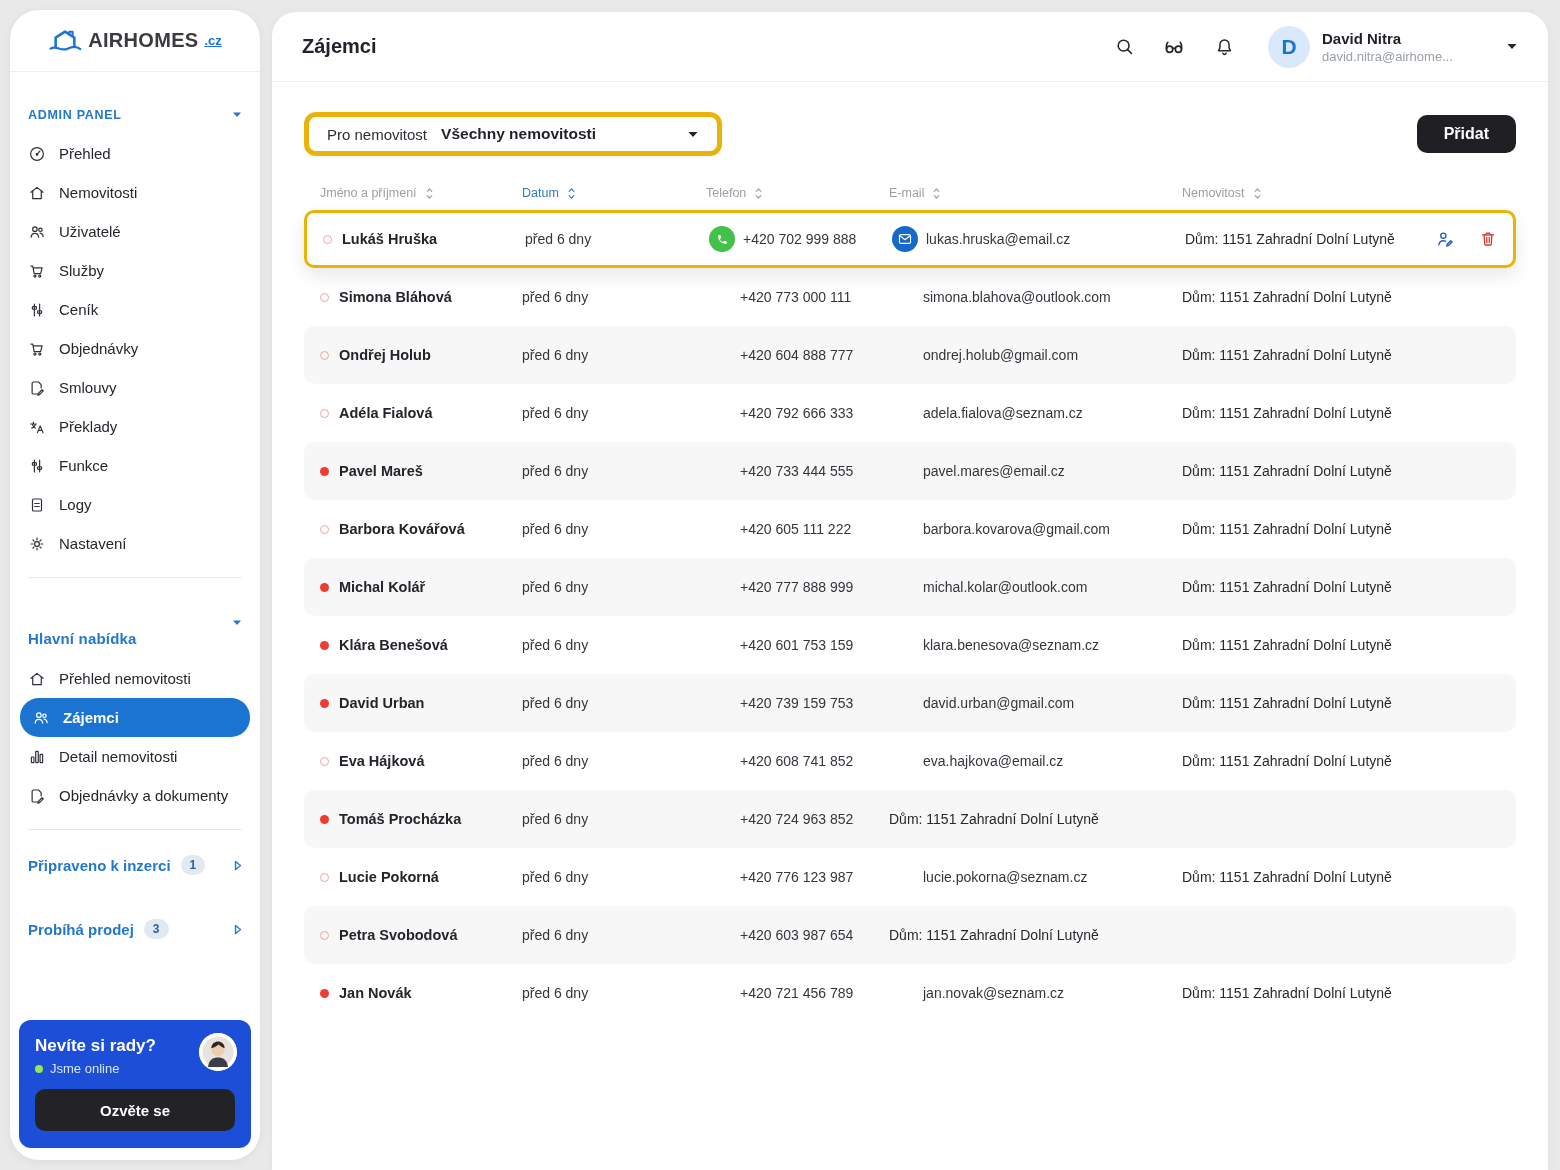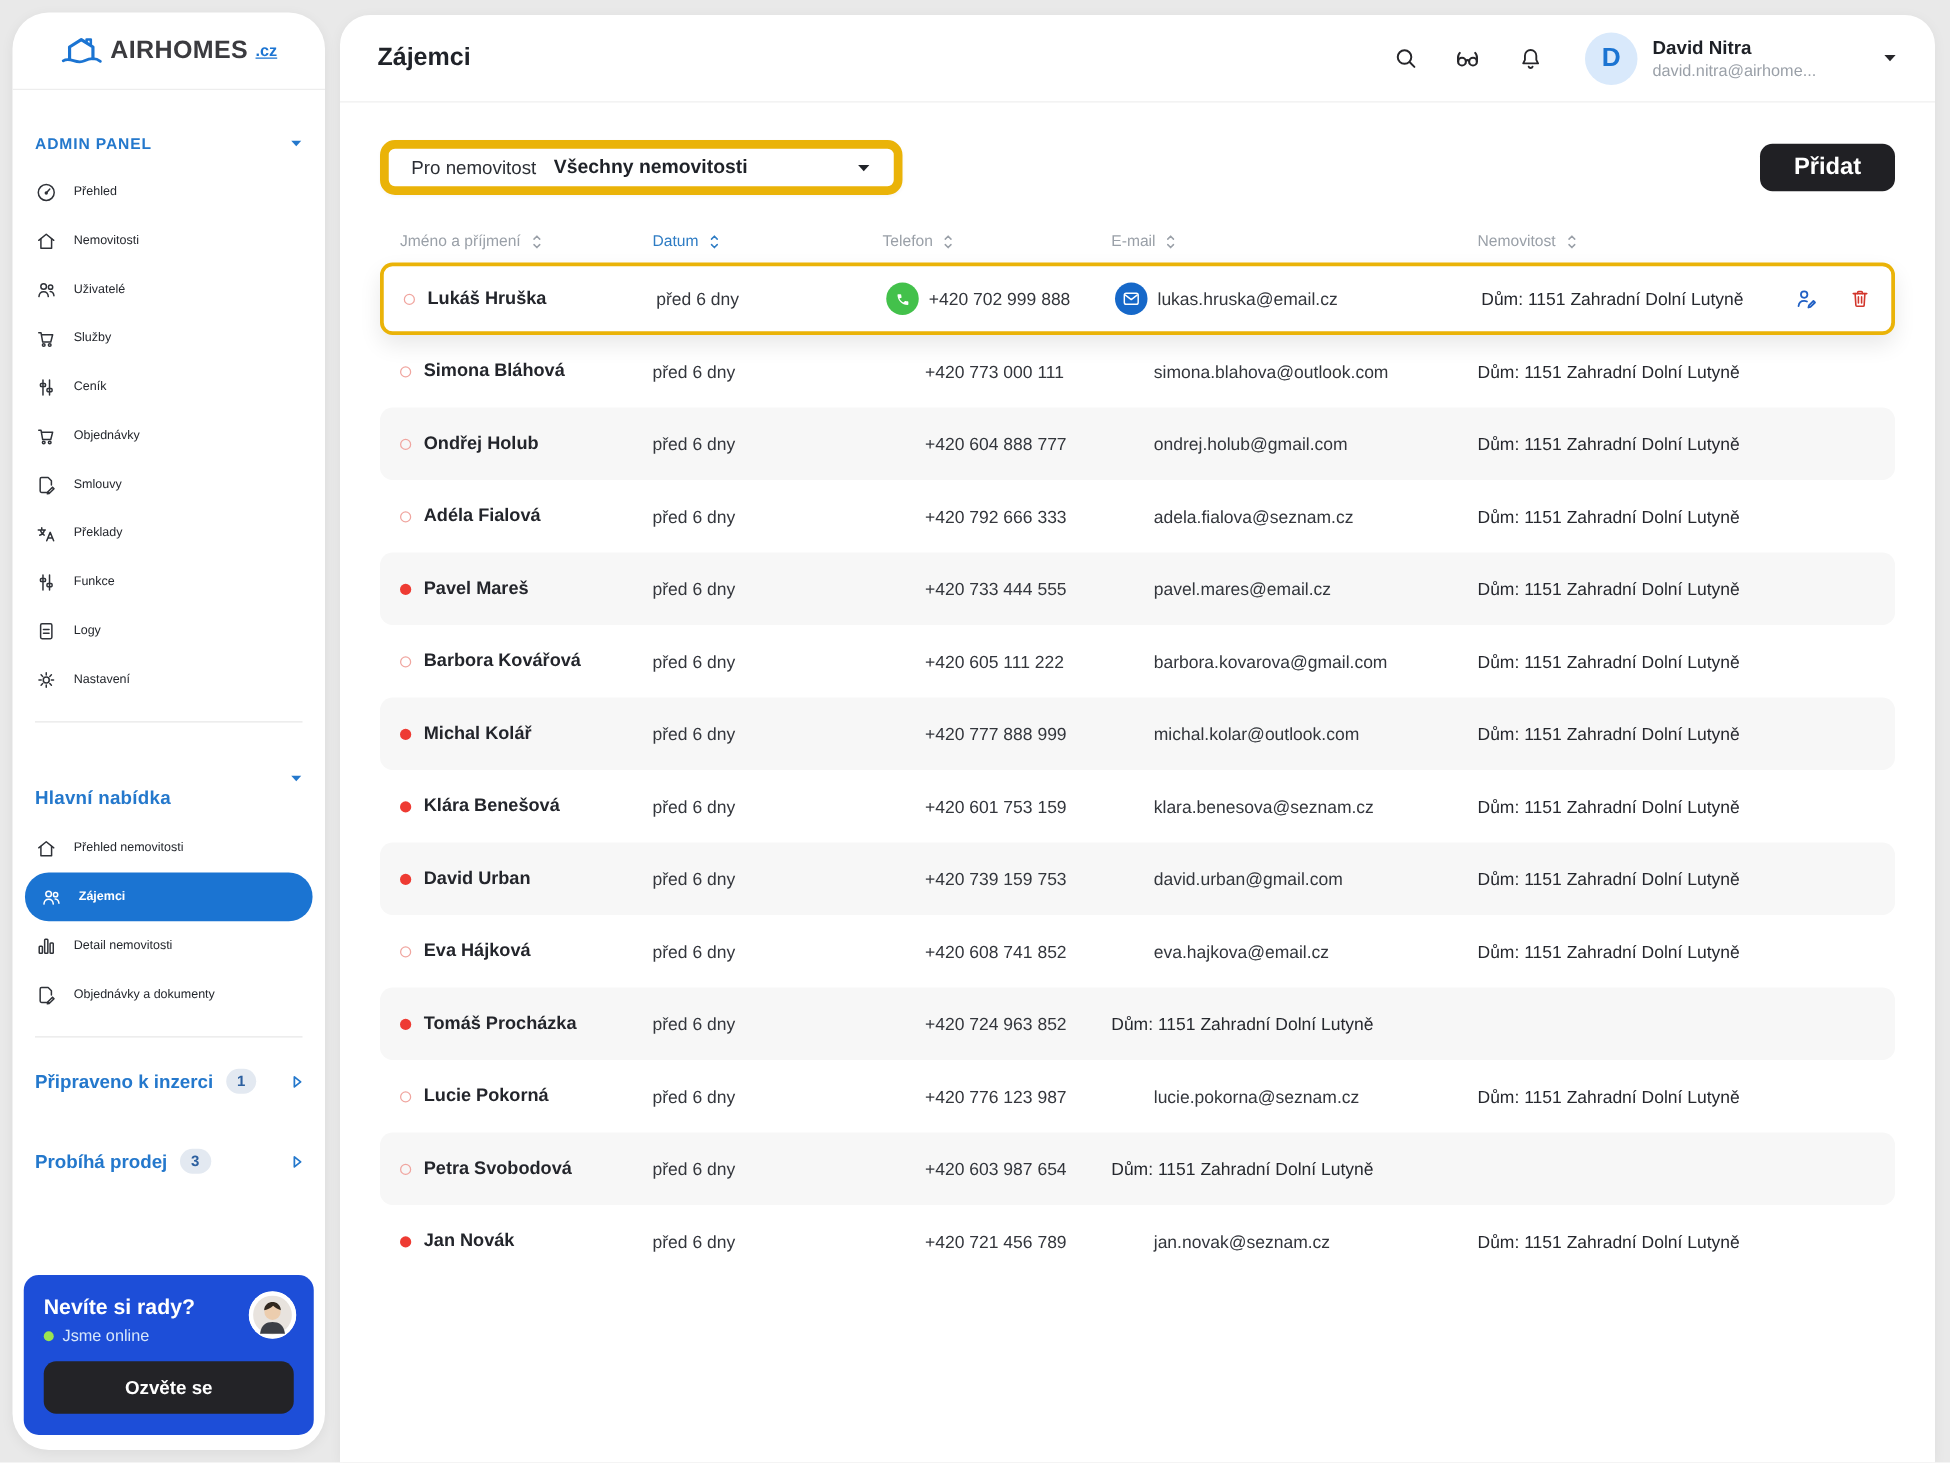"Pro nemovitost" .filter-box { border: 7px solid #eab308 -> 5px solid #eab308 }
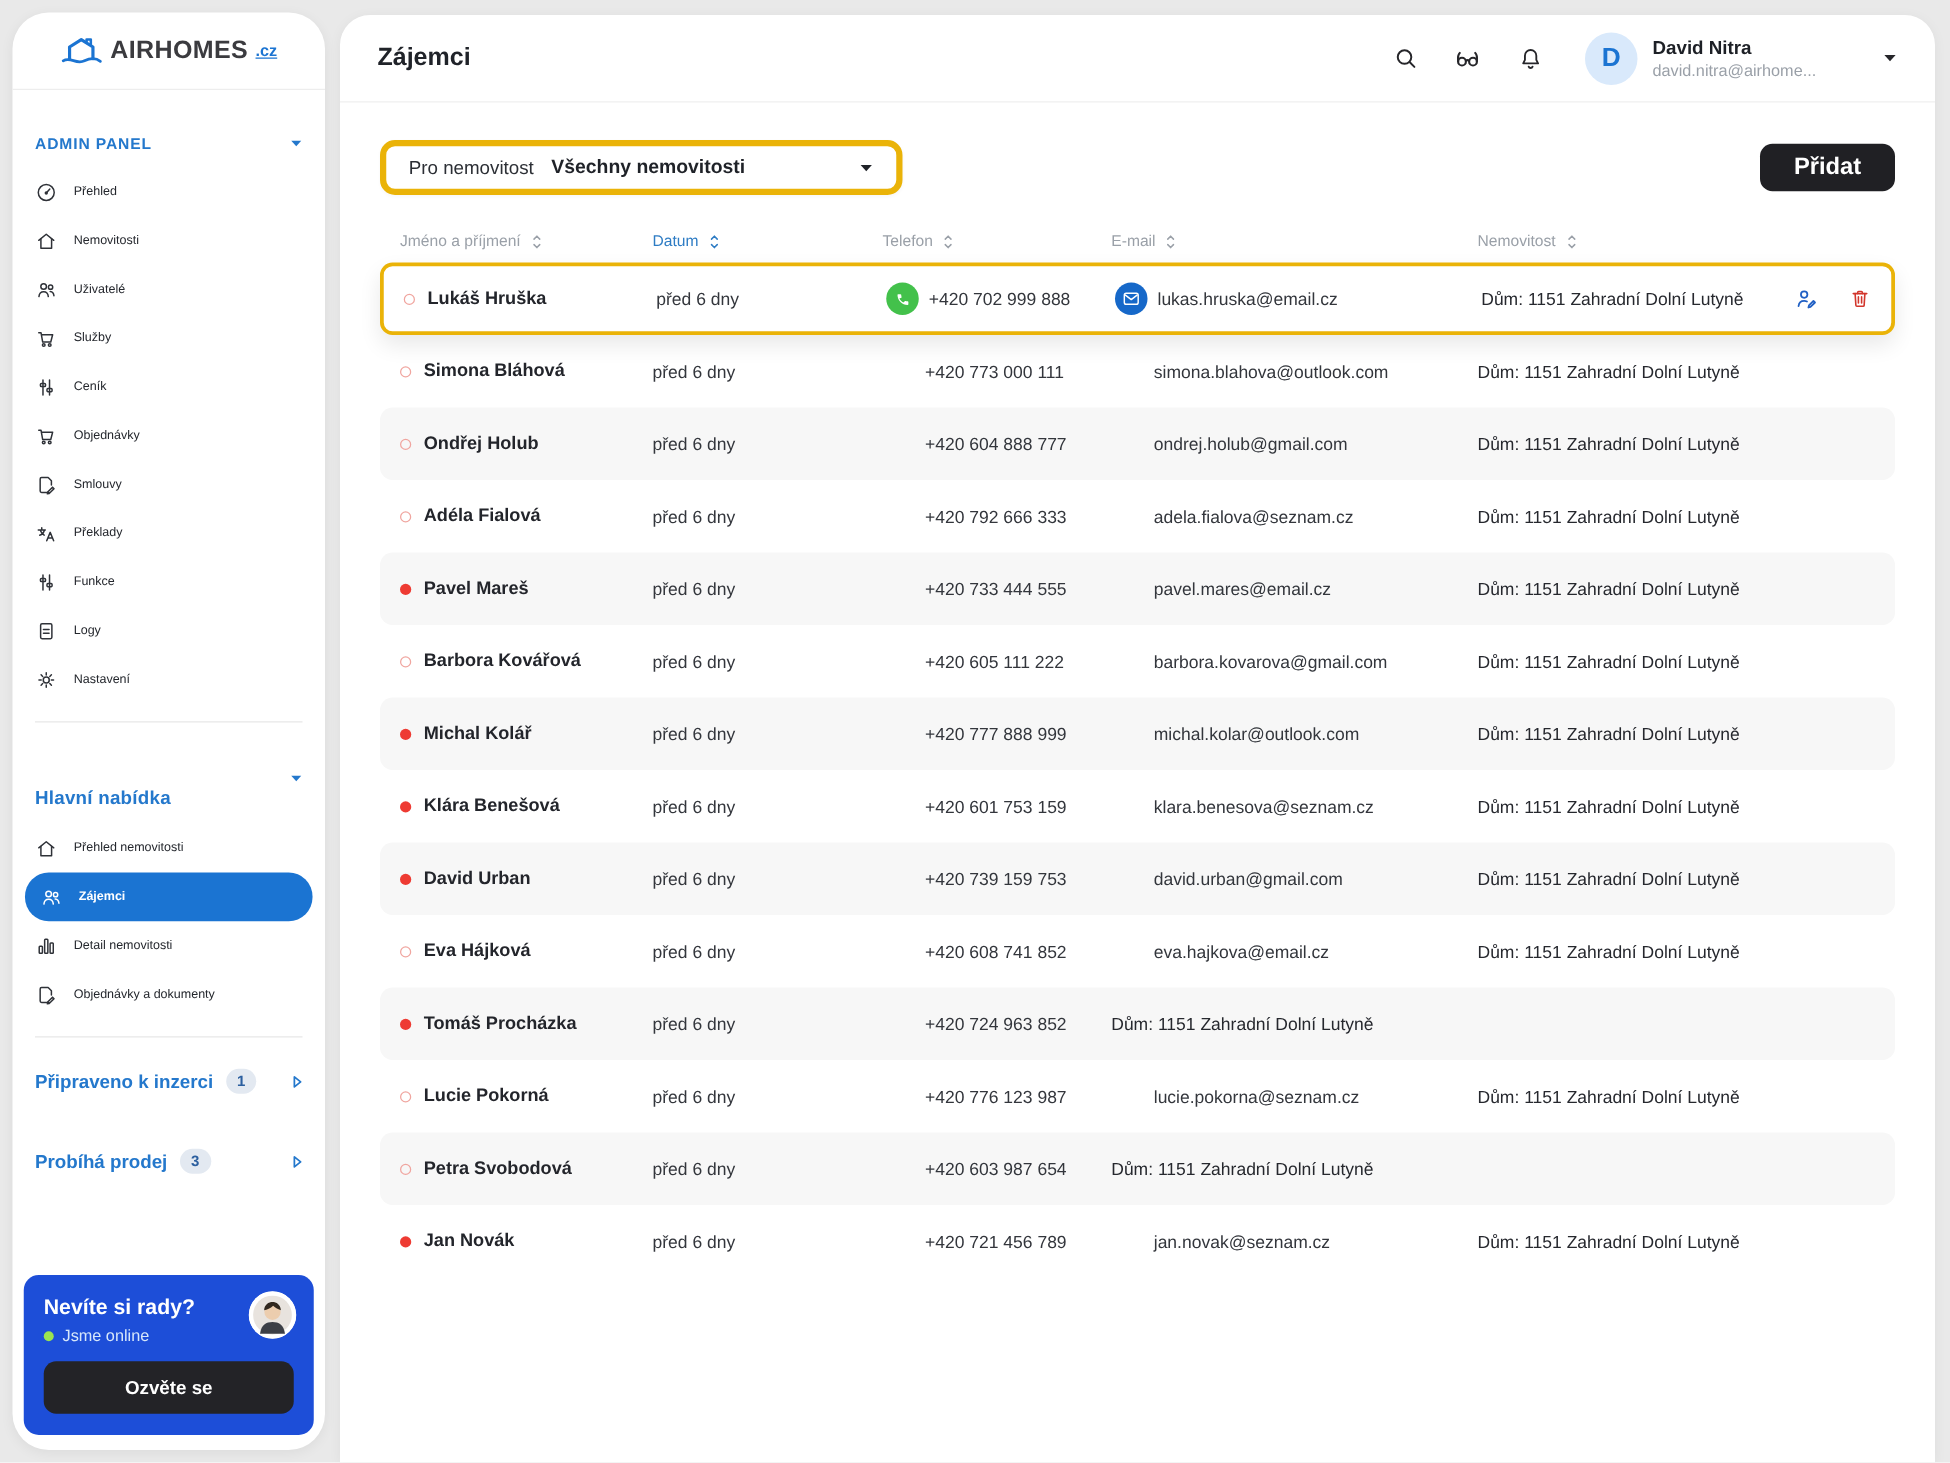"Přidat" .add-btn { font-size: 19px -> 16px }
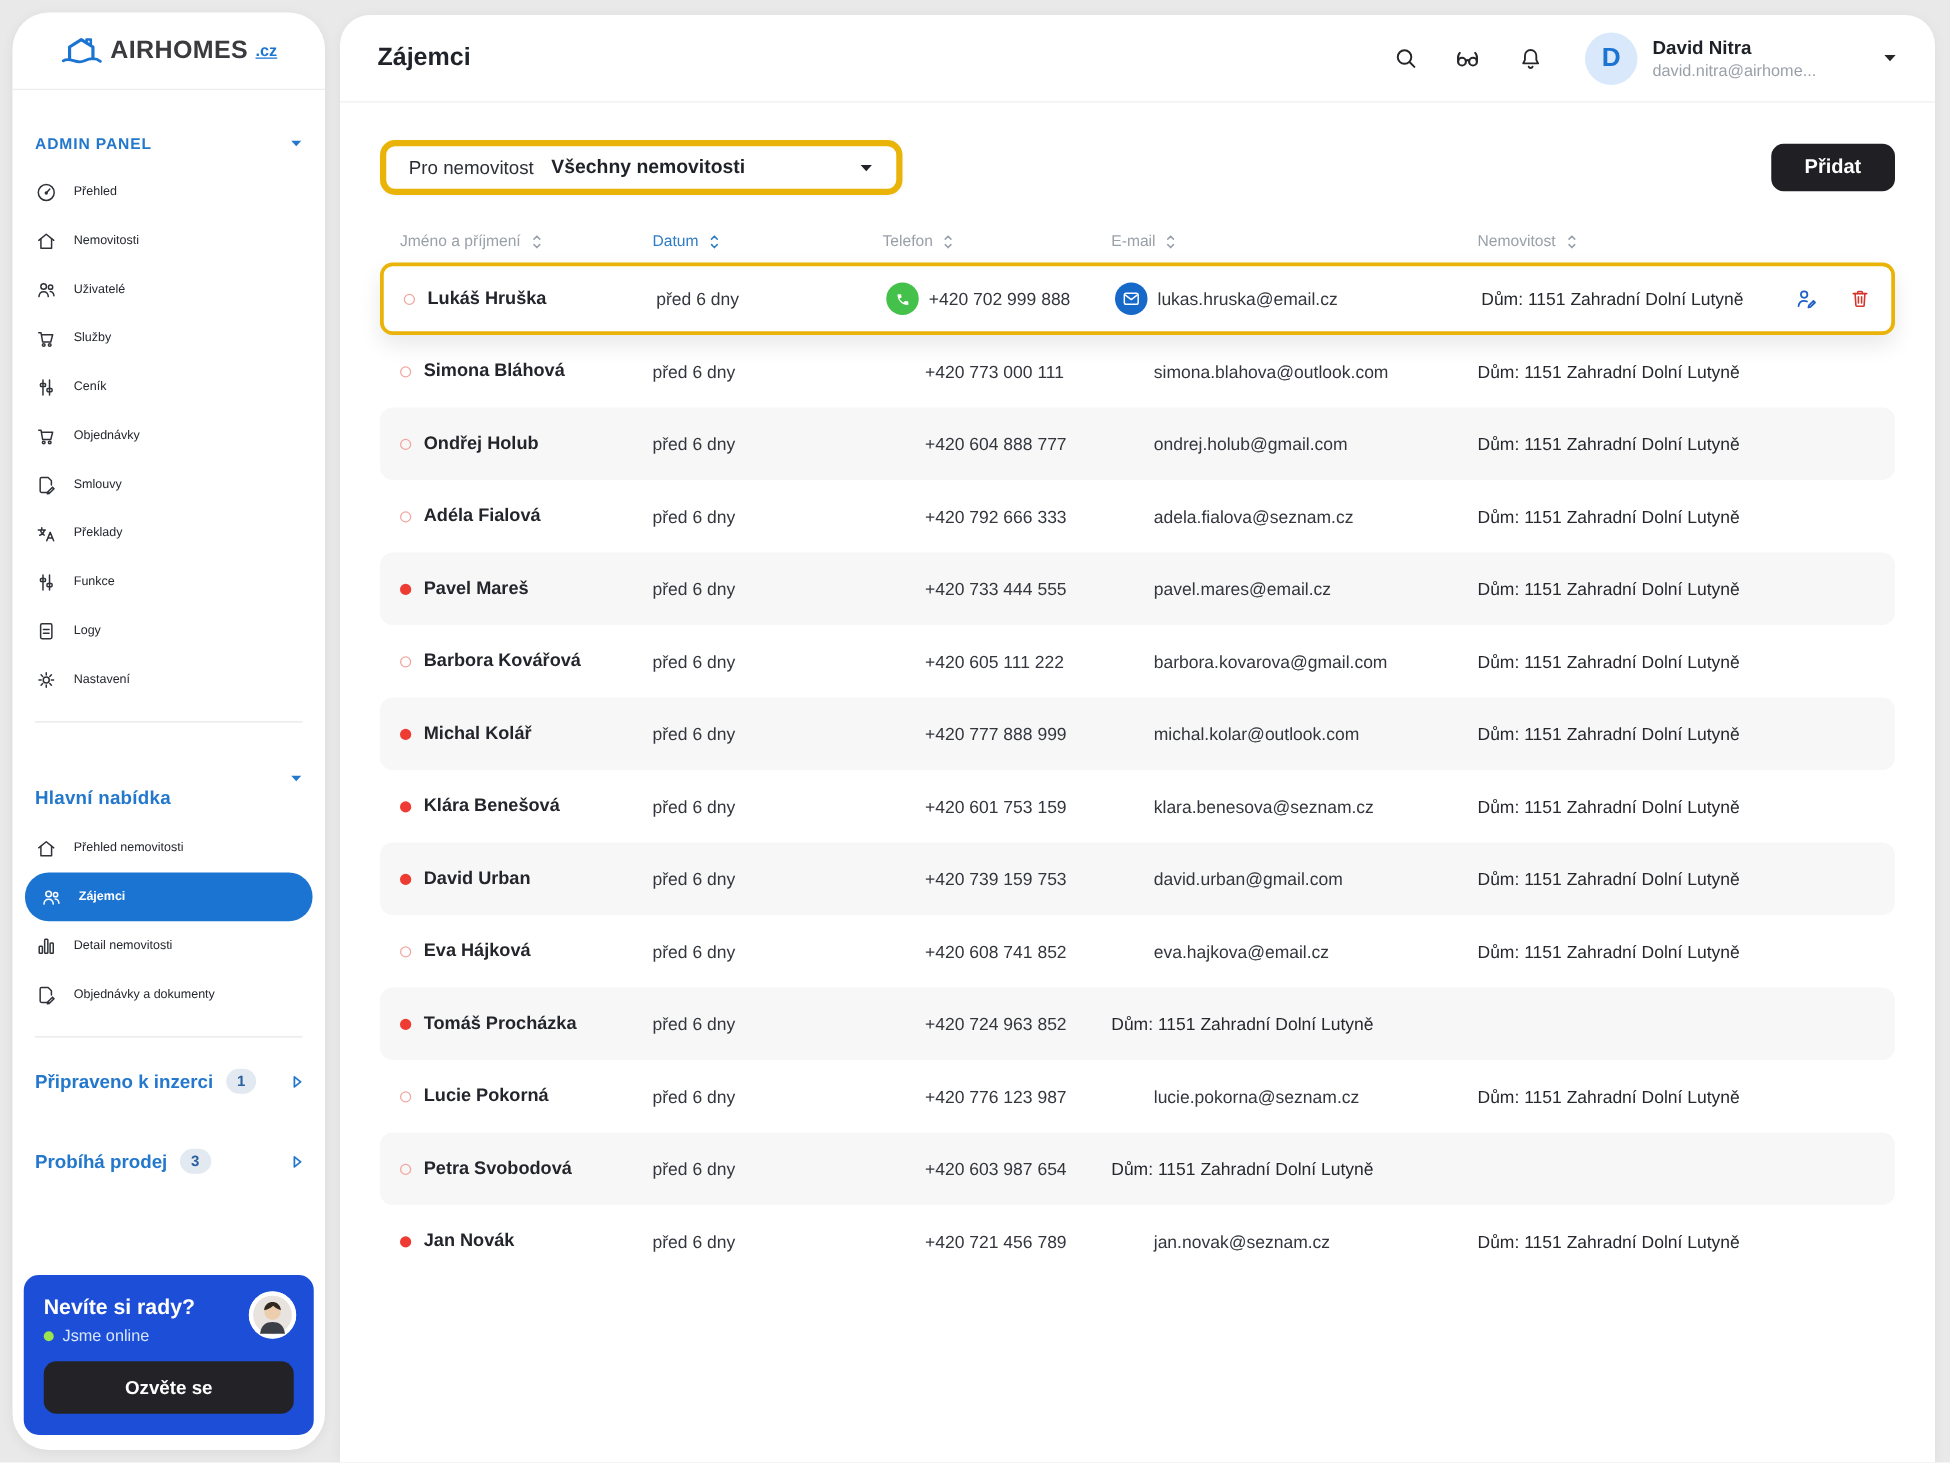"Přehled" .nav-item { font-size: 10px -> 15px }
